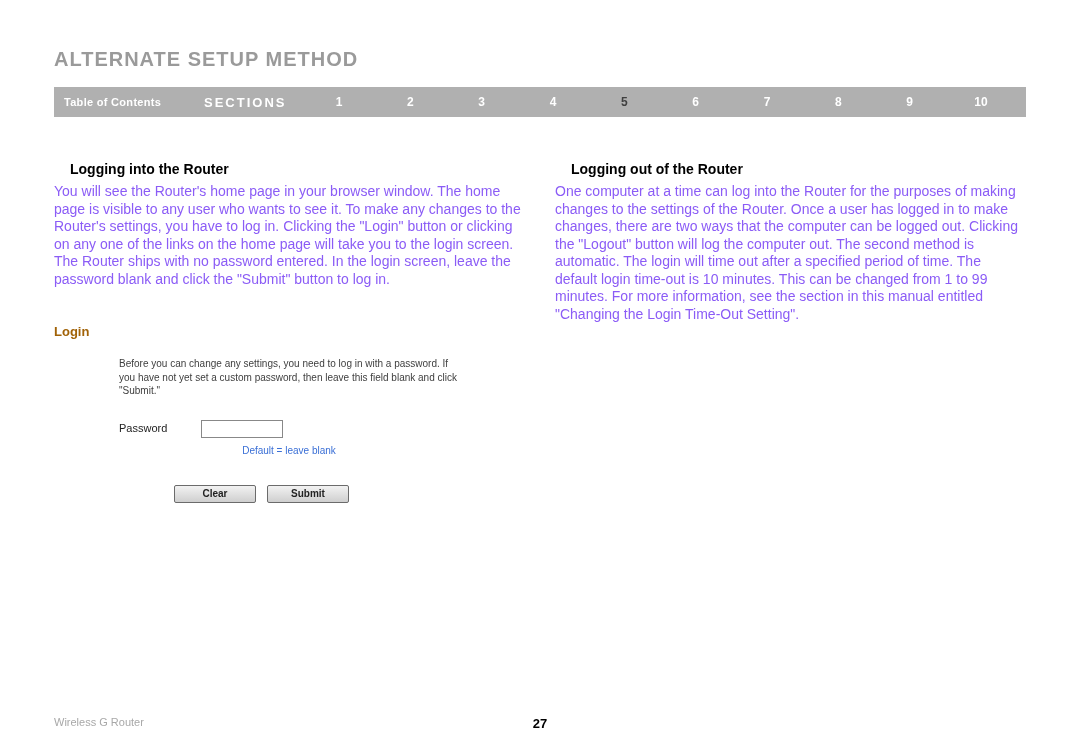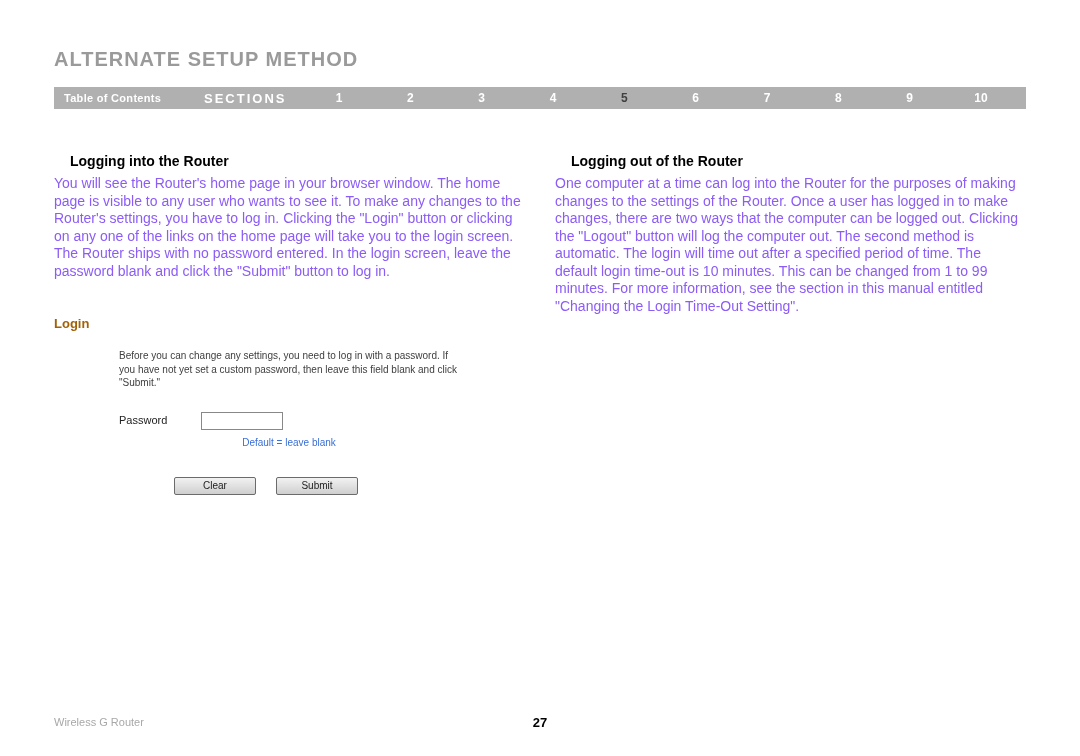"Table of Contents" .navbar { height: 22px -> 30px }
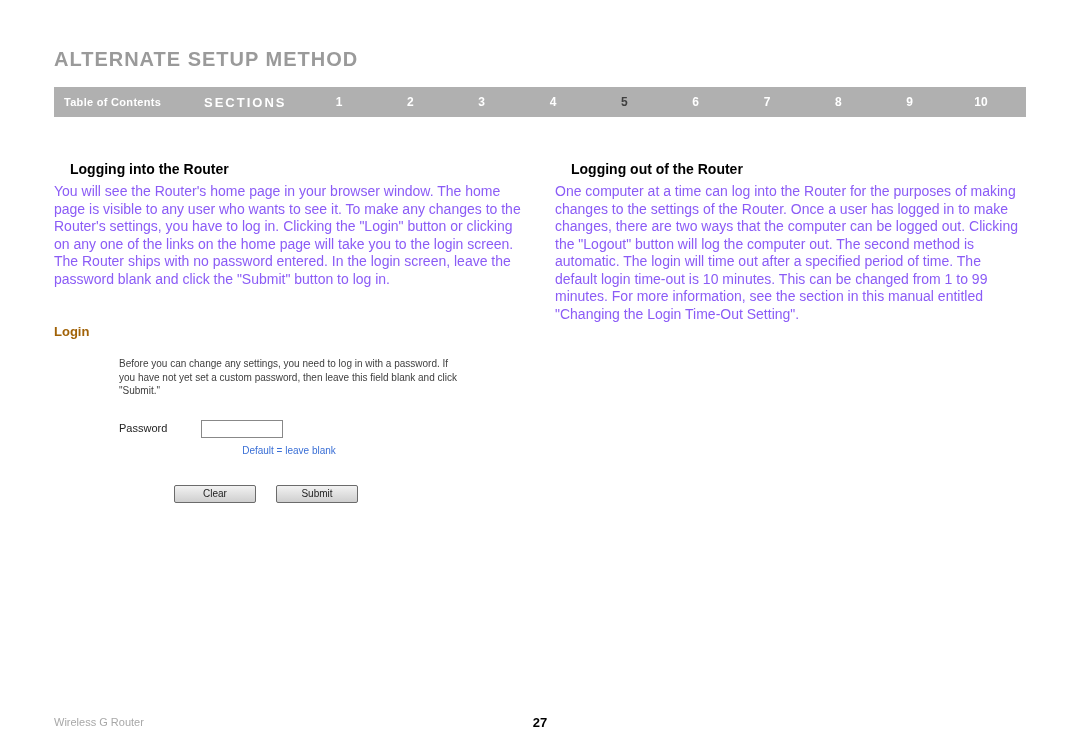"Clear" .btnrow { font-weight: none -> bold; gap: 20px -> 11px }
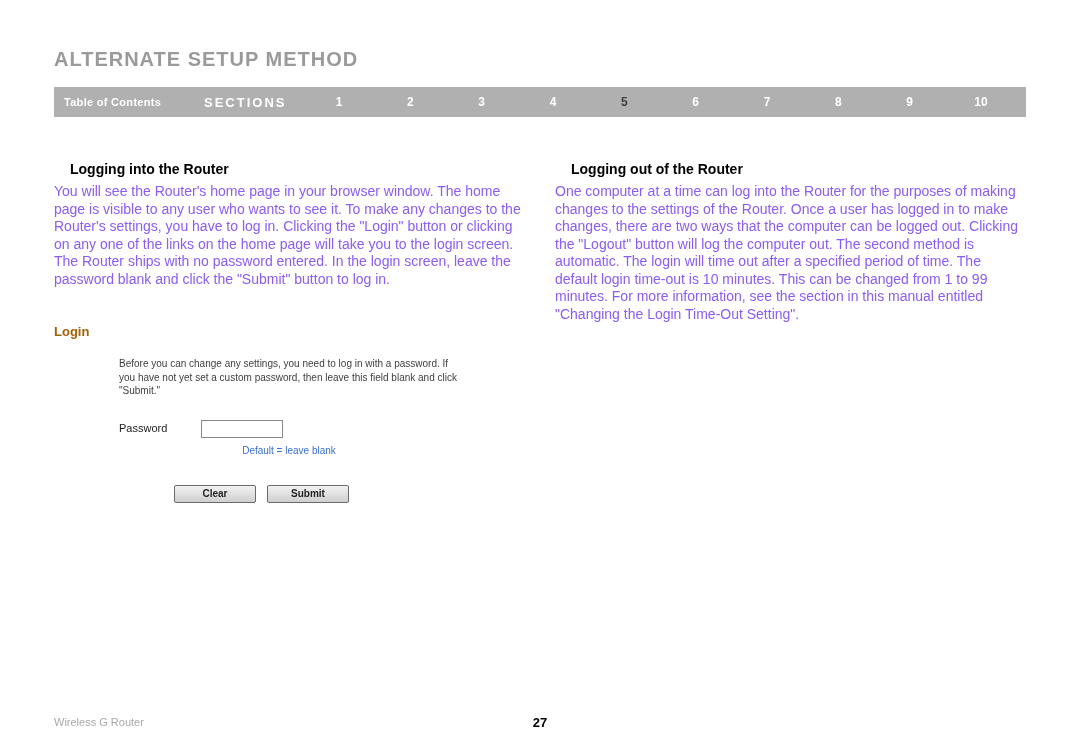"Wireless G Router" .footer { align-items: center -> flex-start }
